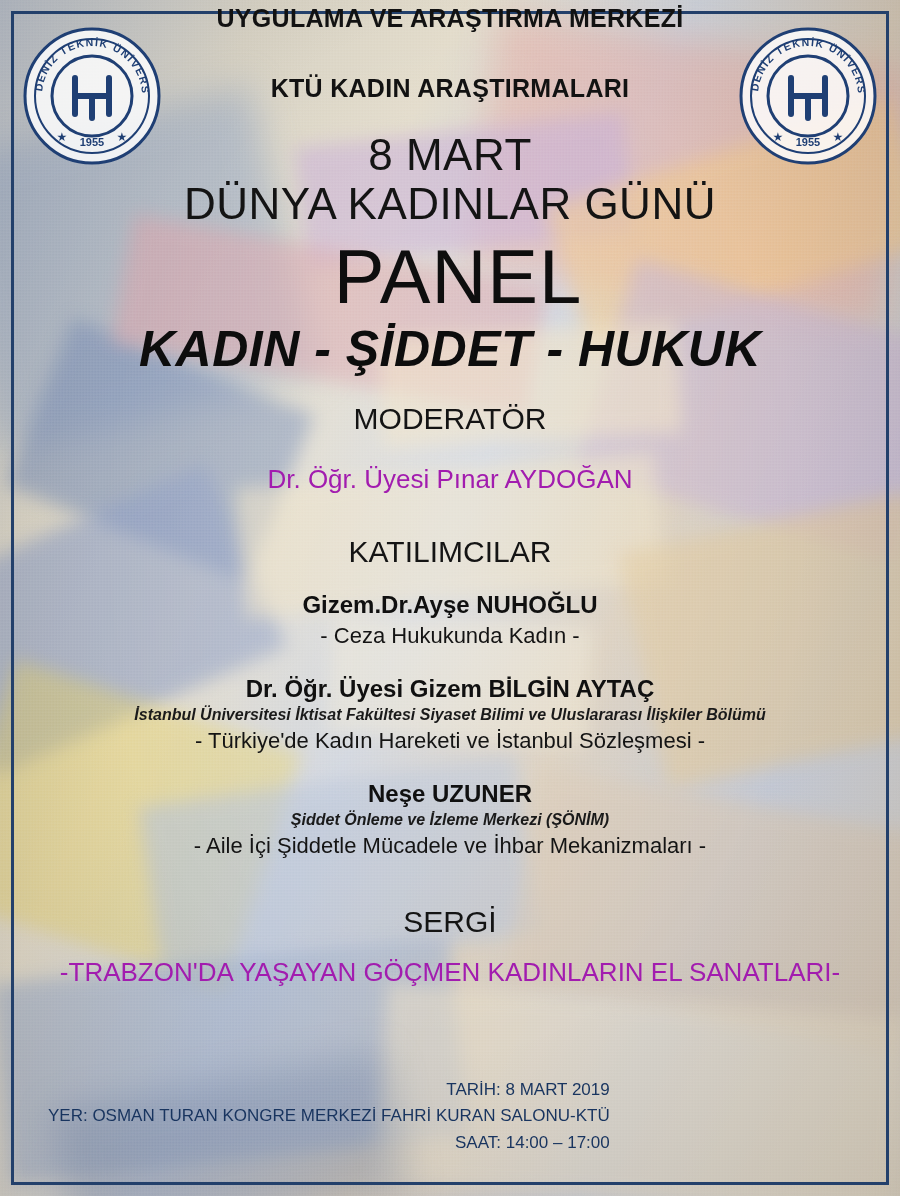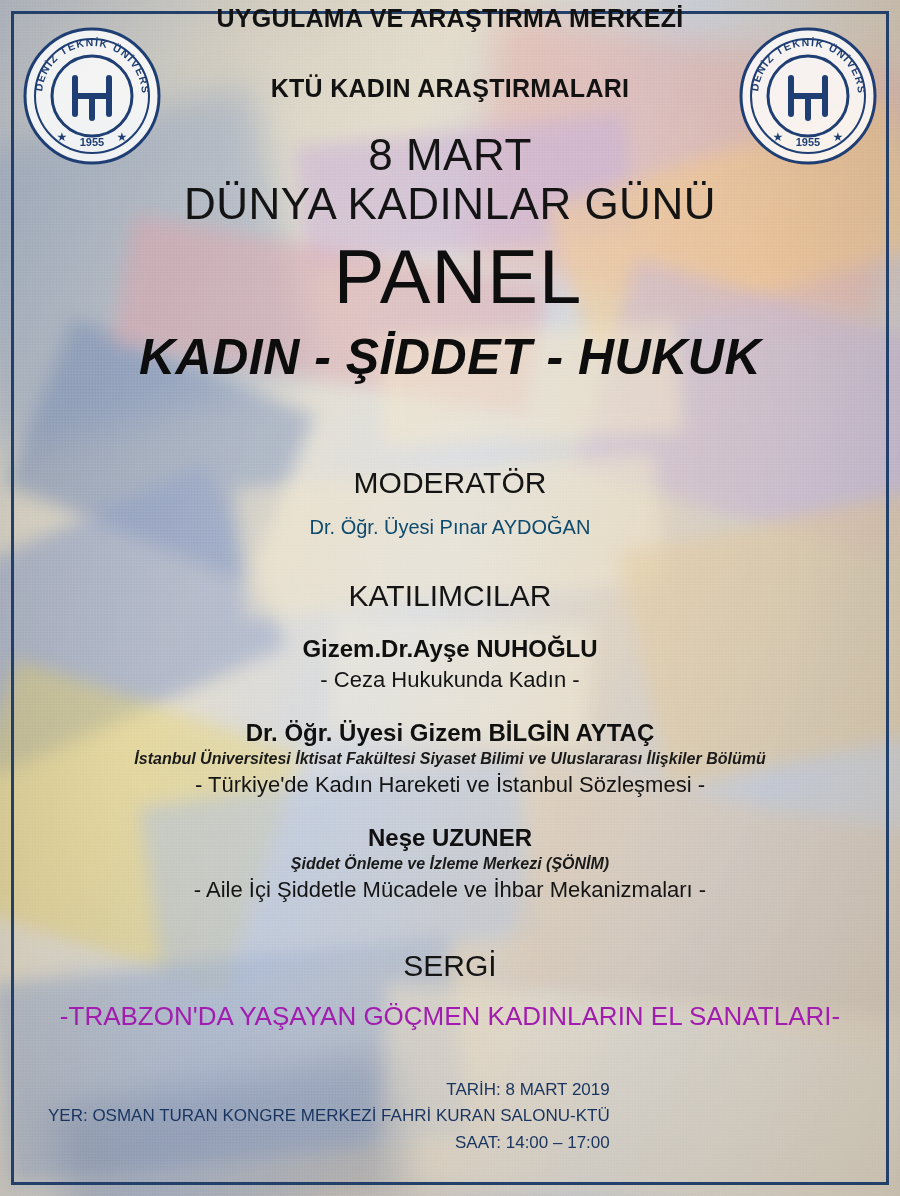"KADIN - ŞİDDET - HUKUK" .subject { margin-top: 12px -> 4px }
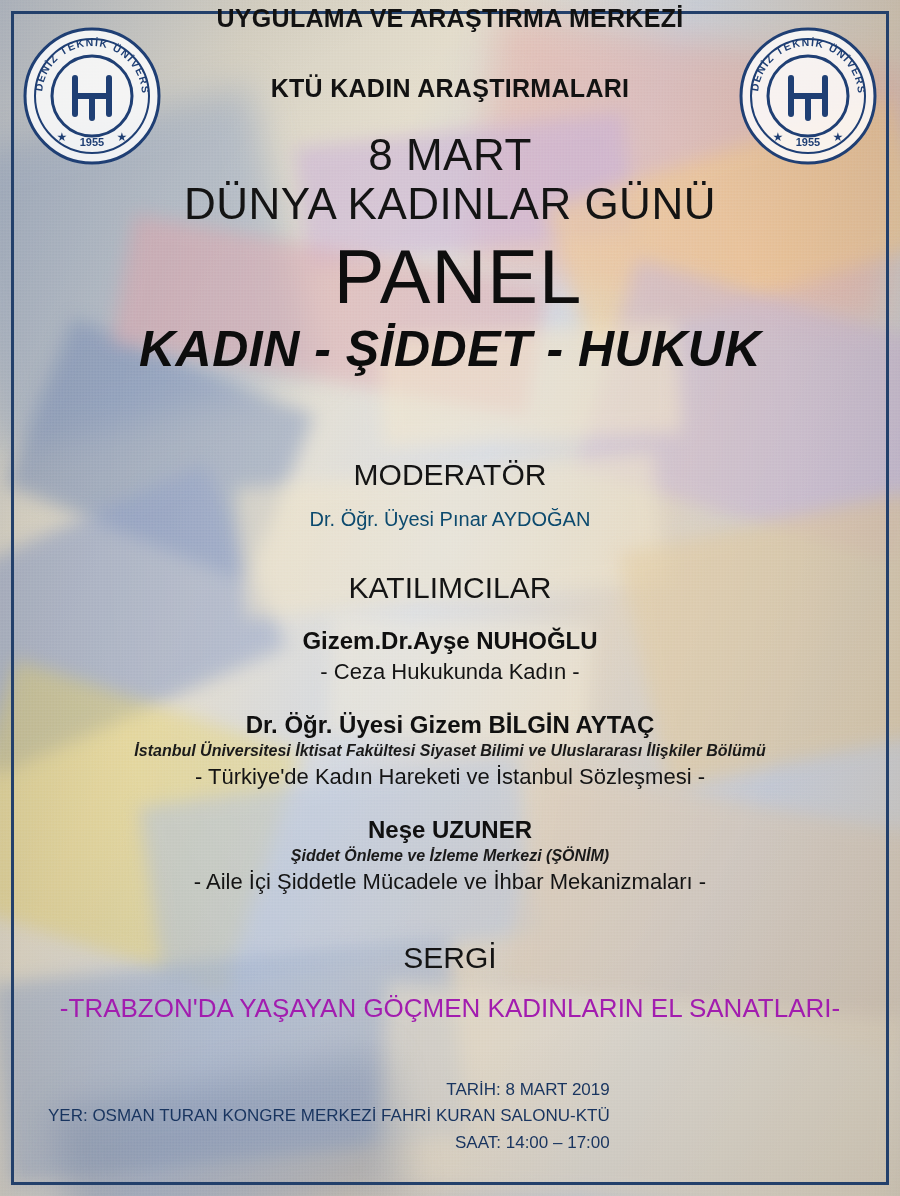"MODERATÖR" .section-head { margin-top: 80px -> 24px }
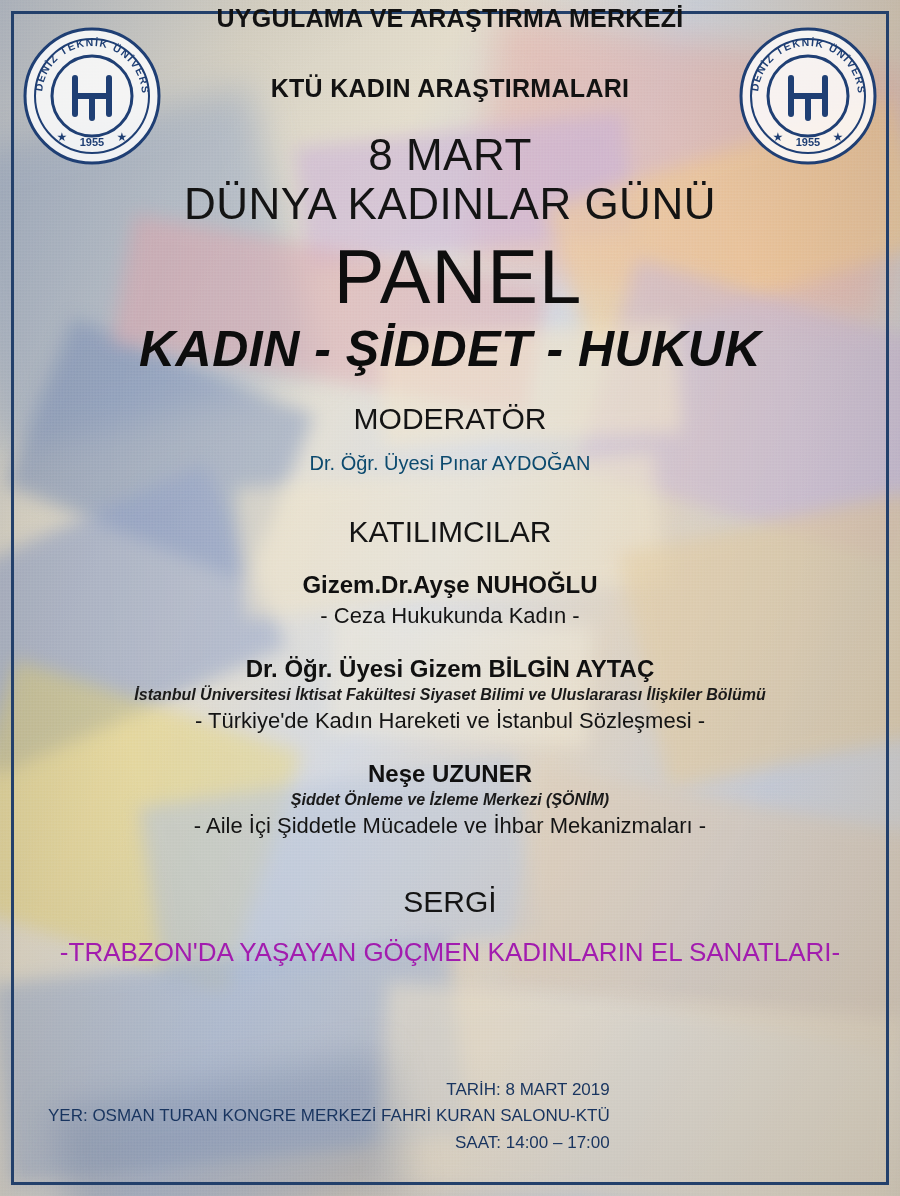"Dr. Öğr. Üyesi Pınar AYDOĞAN" .mod-name { color: #0c4a6e -> #a21caf; font-size: 20px -> 26px; margin-top: 16px -> 28px }
